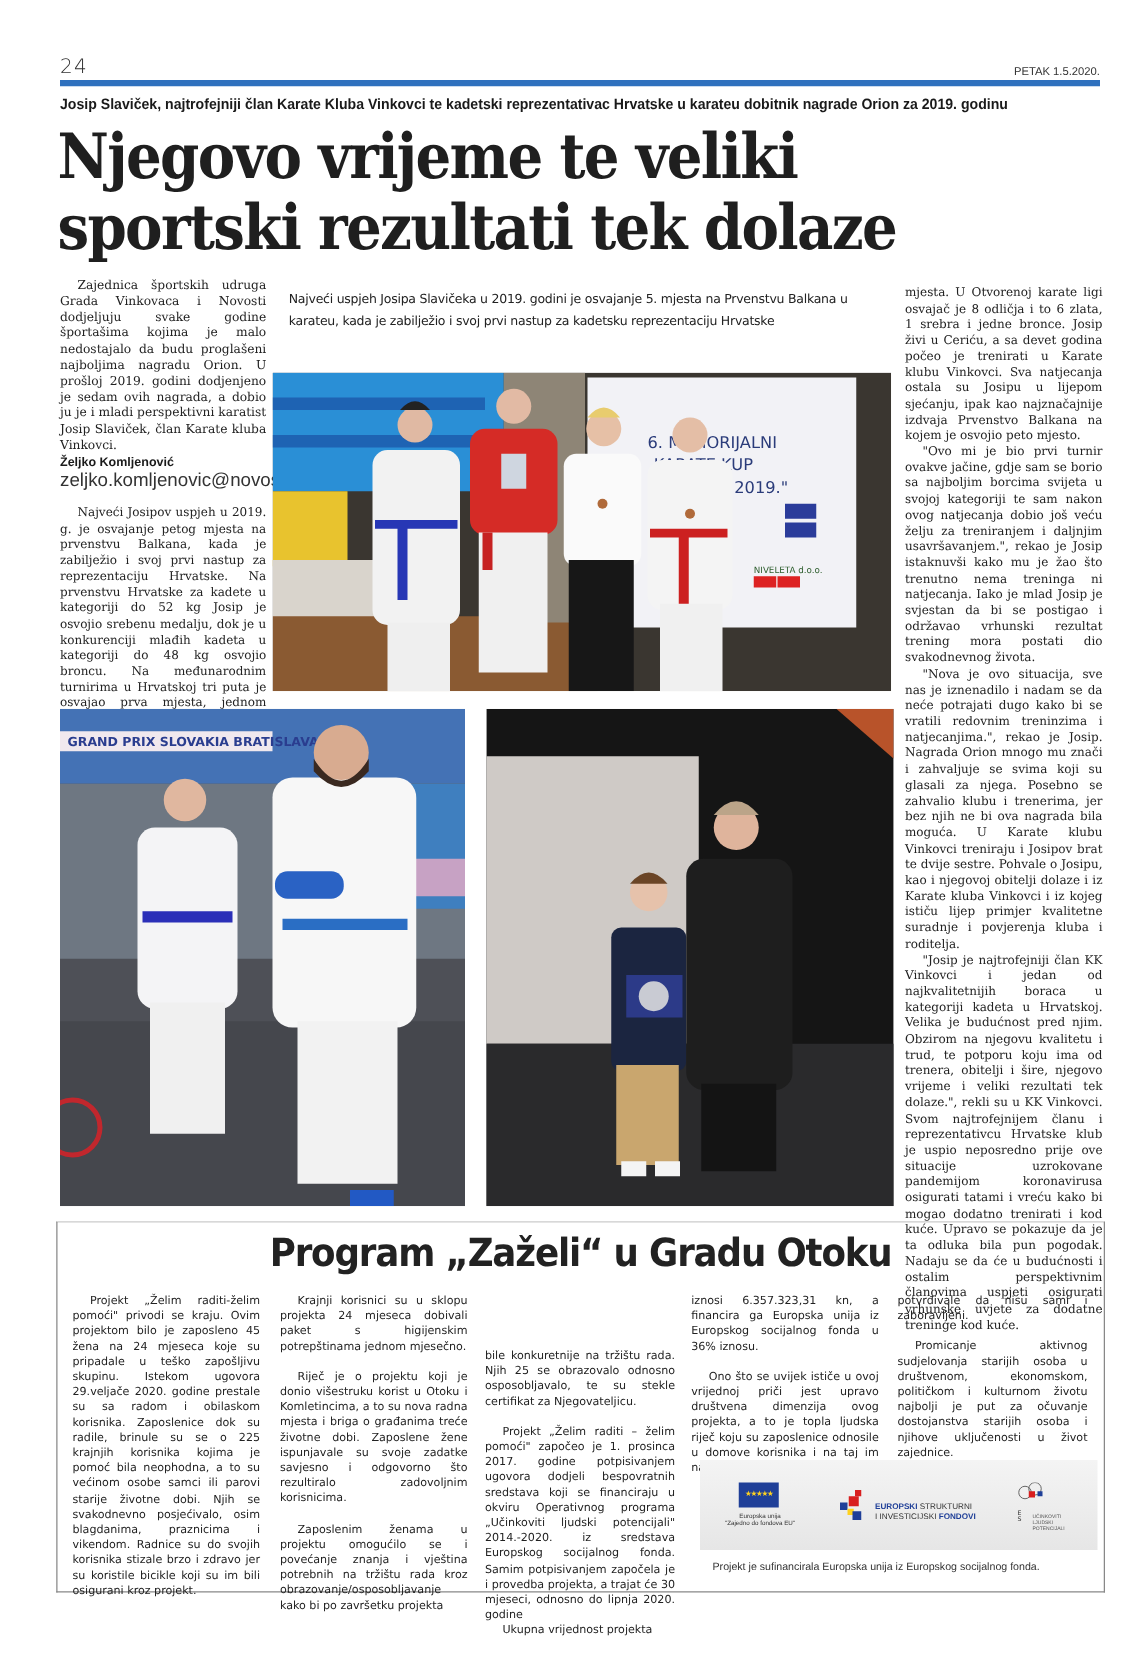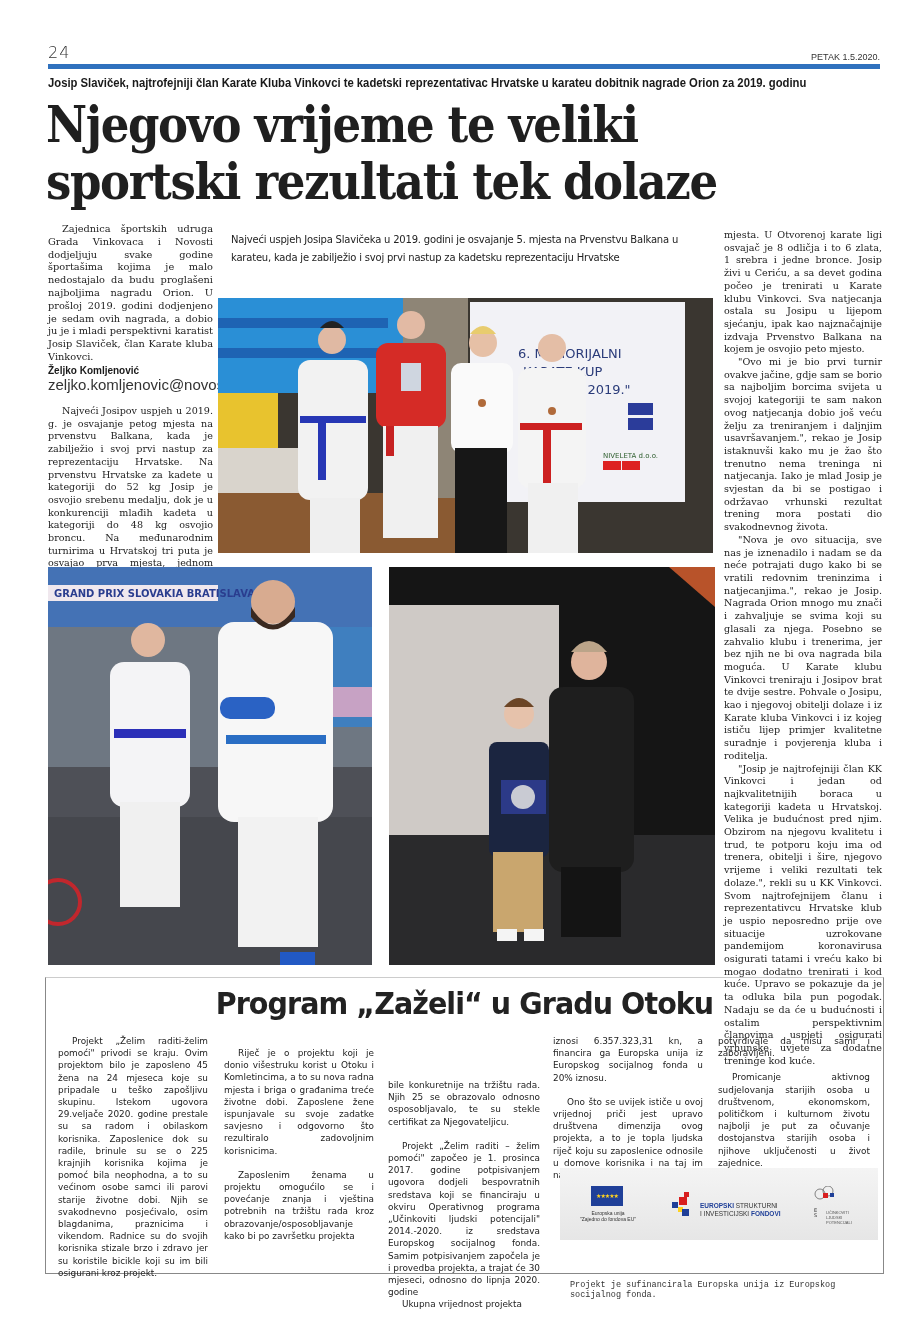"Krajnji korisnici su u sklopu" p { html: none -> <p>Krajnji korisnici su u sklopu projekta 24 mjeseca dobivali paket s higijenskim potrepštinama jednom mjesečno.</p> }
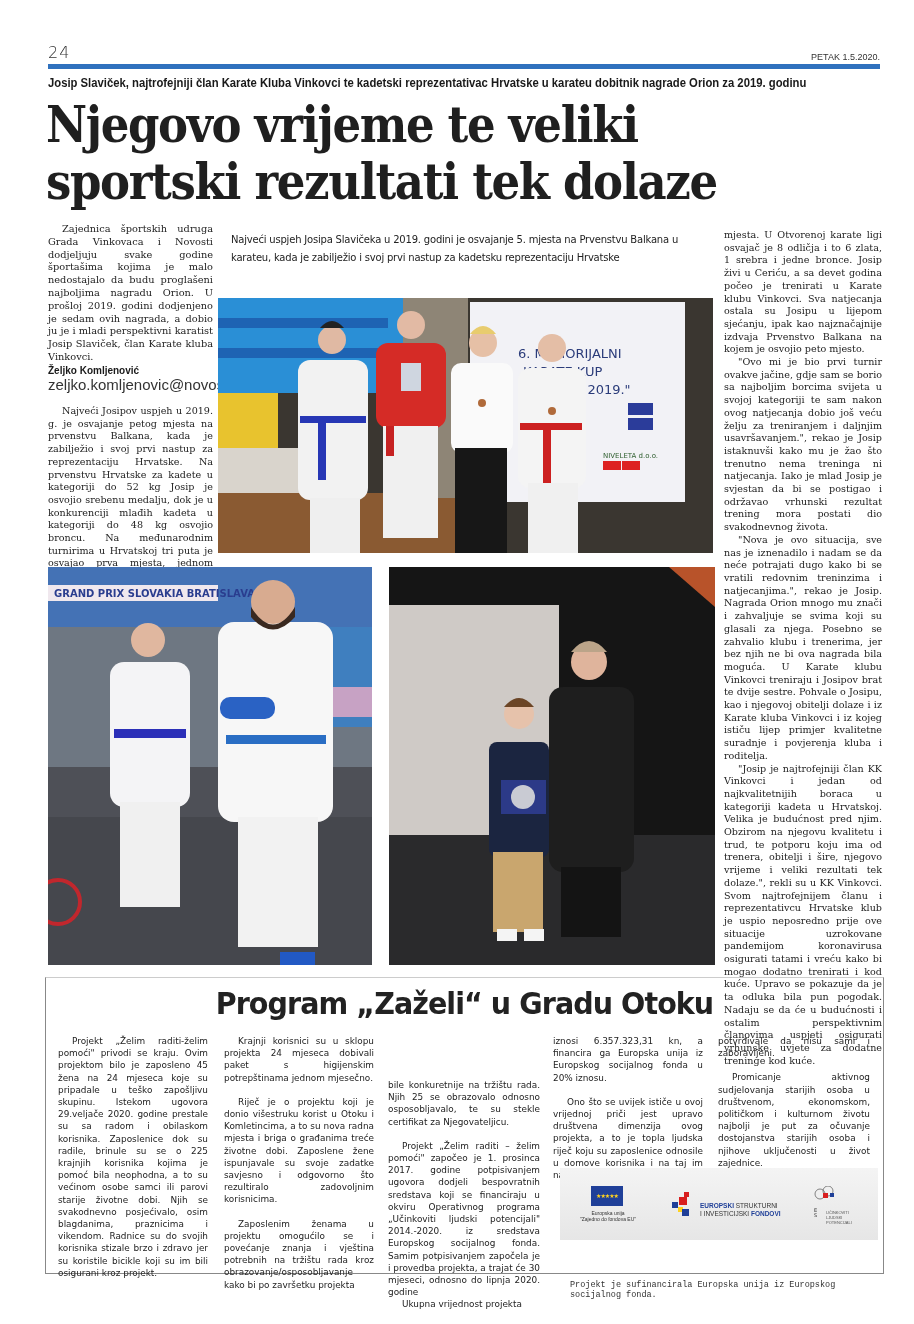"iznosi 6.357.323,31 kn, a financira" p { text: 20% -> 36% }
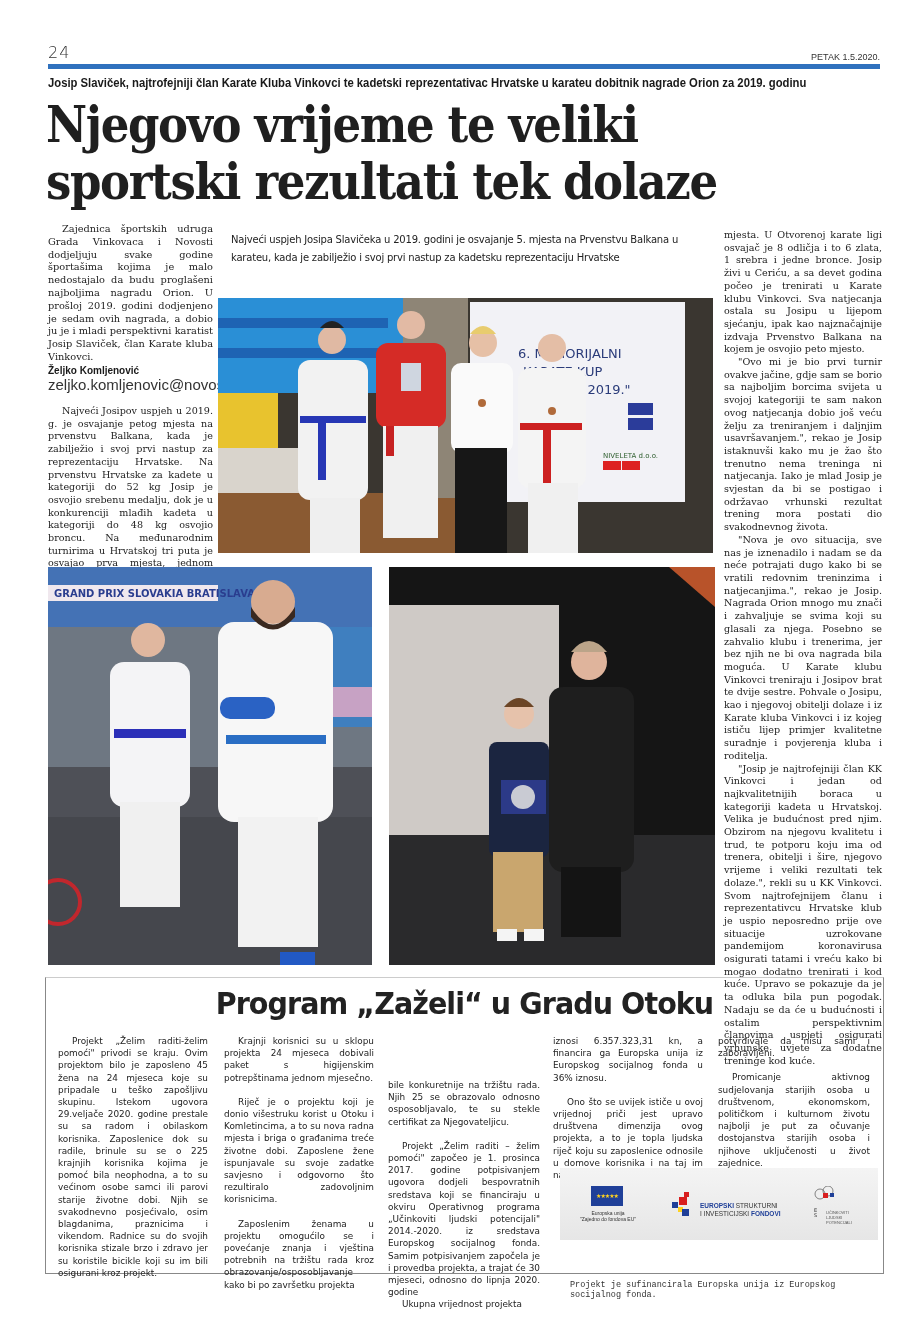"Projekt je sufinancirala Europska unija" .eu-foot { font-family: Liberation Mono, monospace -> Liberation Sans, sans-serif; top: 1280px -> 1248px }
